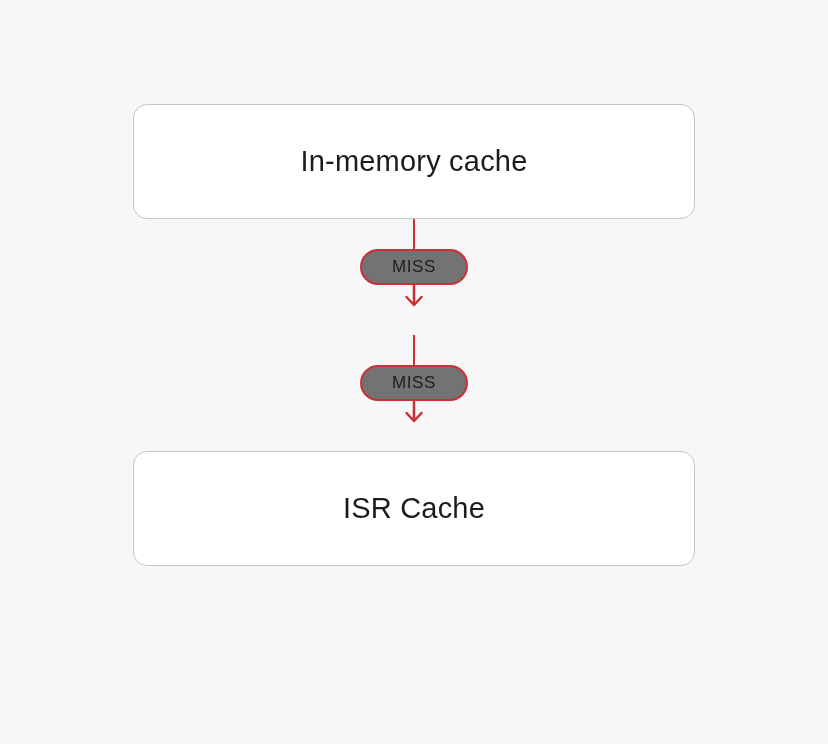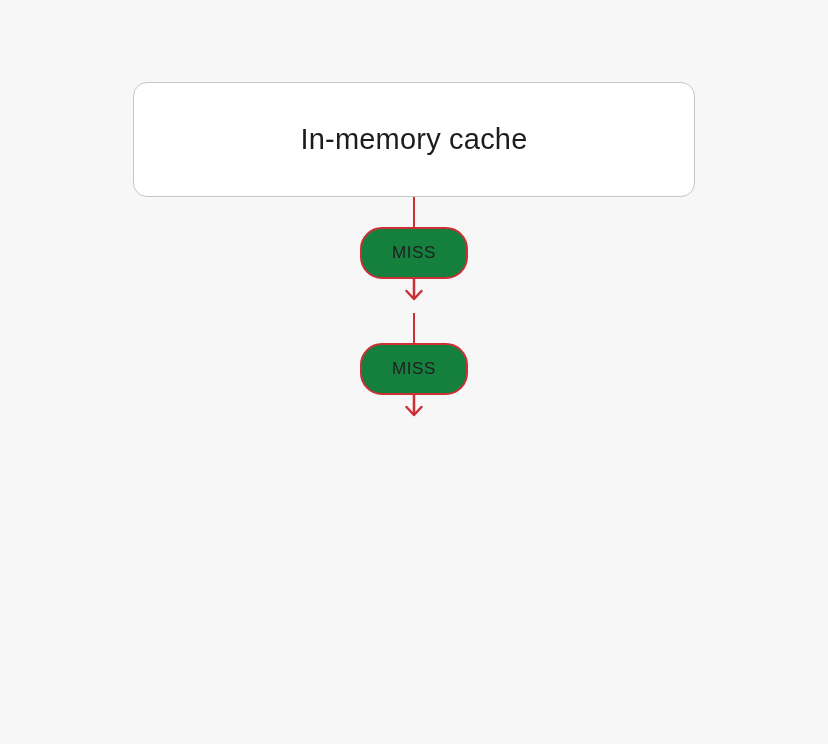"In-memory cache" .diagram { padding-top: 82px -> 104px }
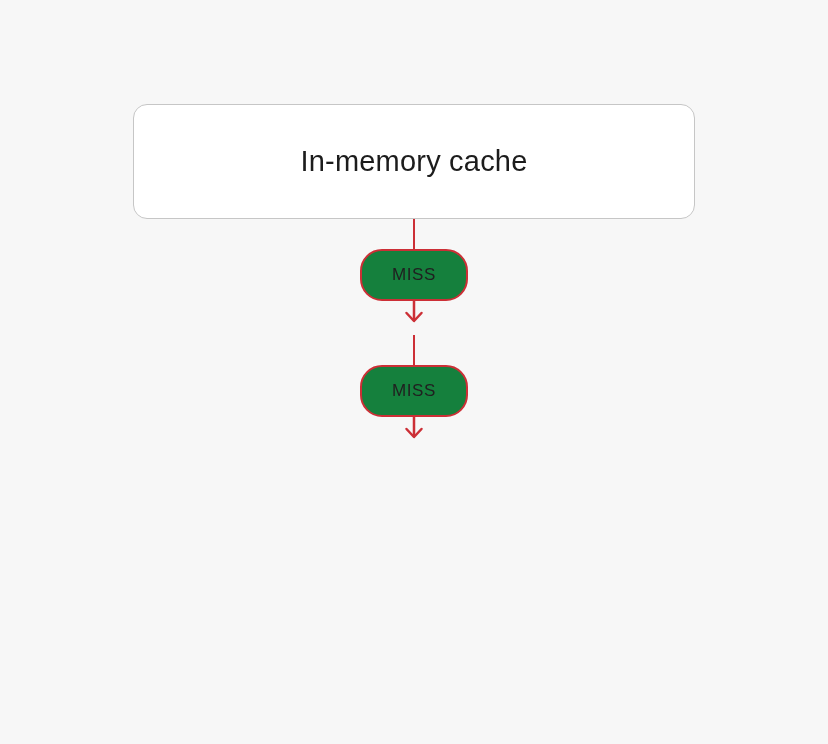"MISS" .miss-badge { background: #15803d -> #737373; height: 52px -> 36px }
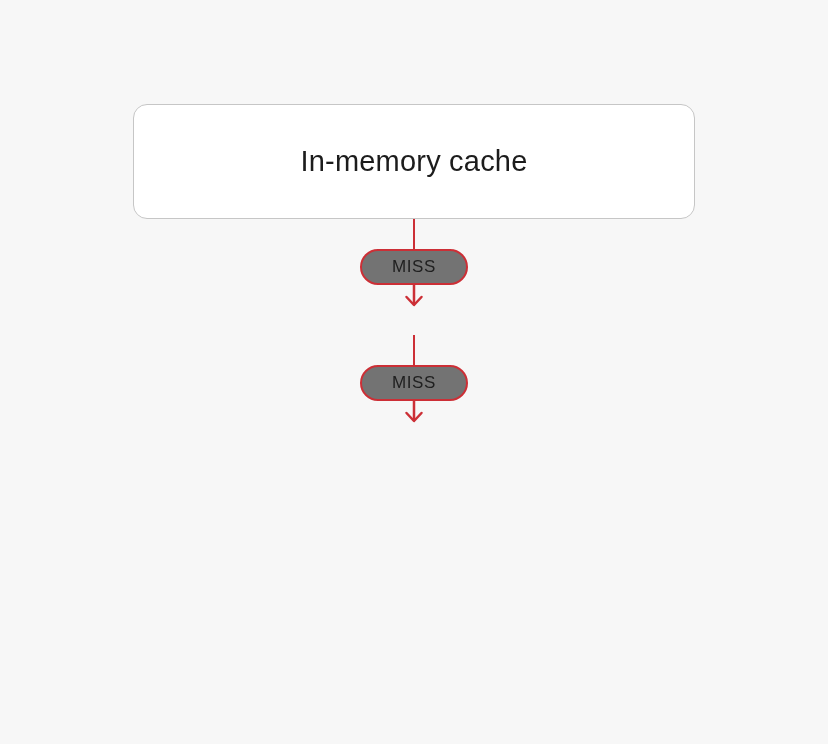"ISR Cache" div.node { html: none -> <div> <span>ISR Cache</span> </div> }
